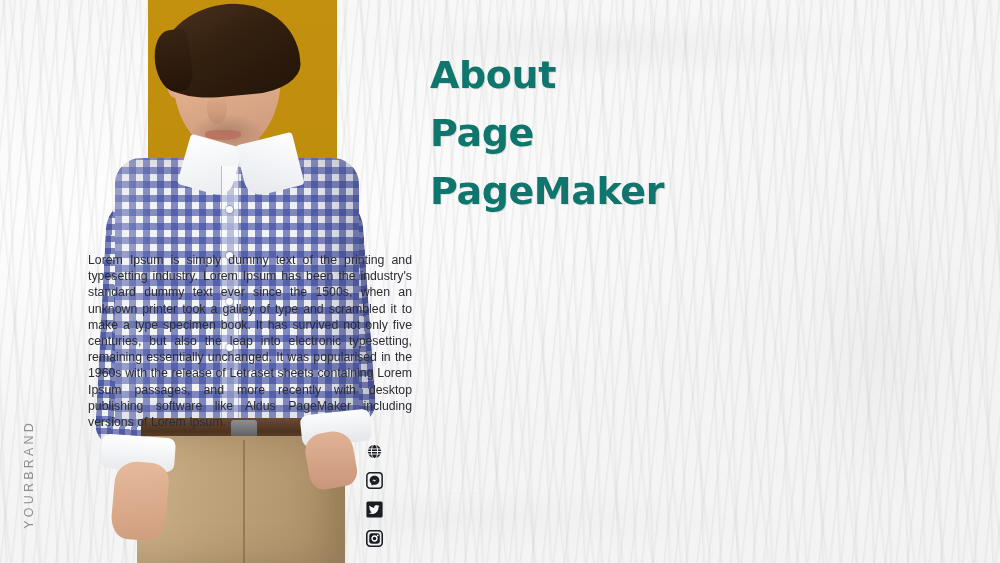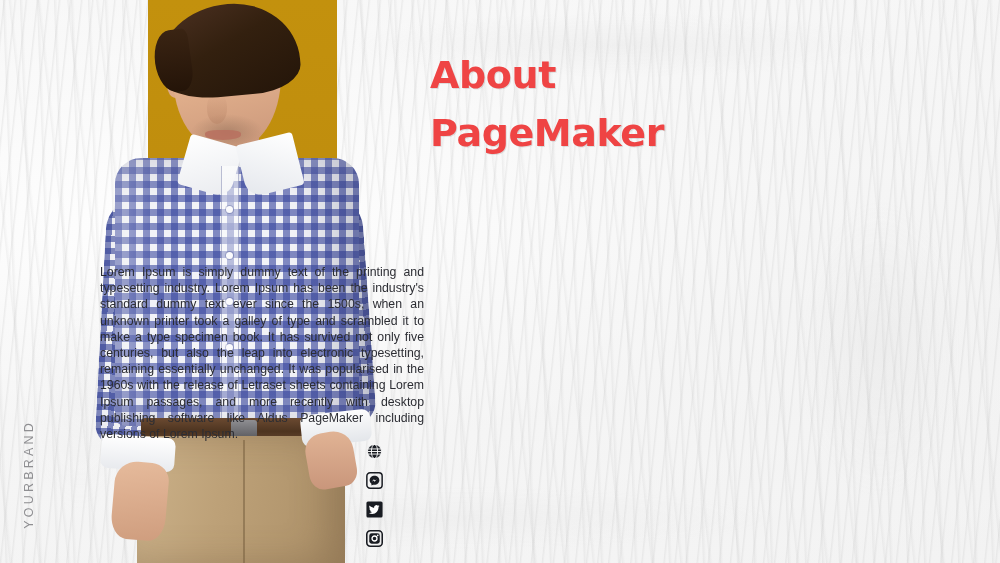"About" .headline { color: #ef4444 -> #0f766e }
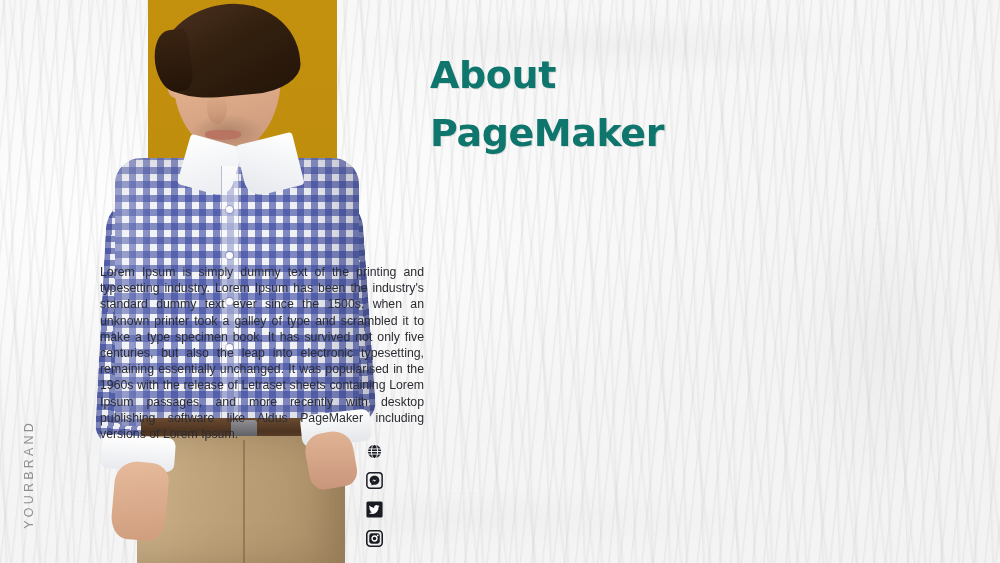"Page" span { html: none -> <span>Page</span> }
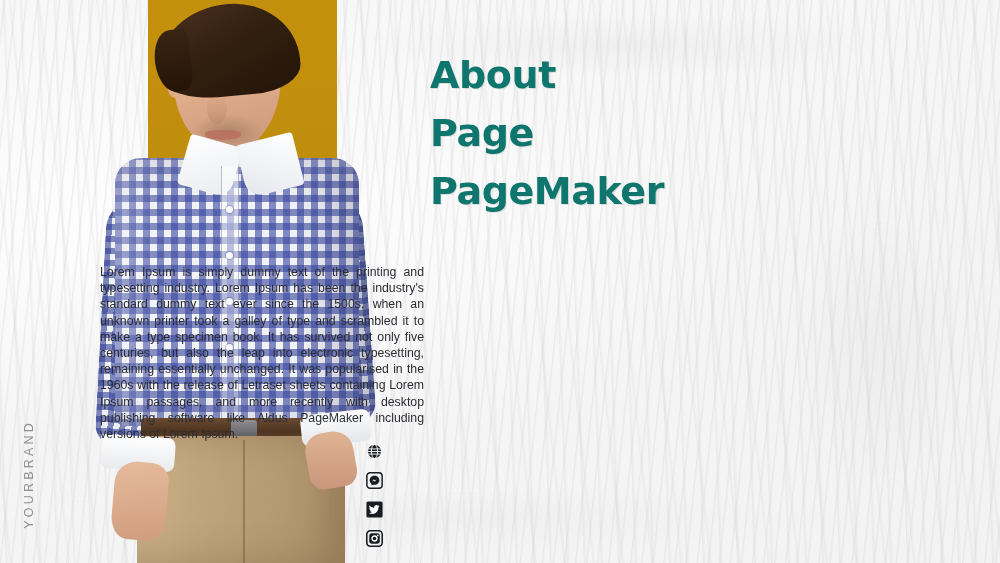"Lorem Ipsum is simply dummy" .body-copy { margin: 12px -> 0 }
